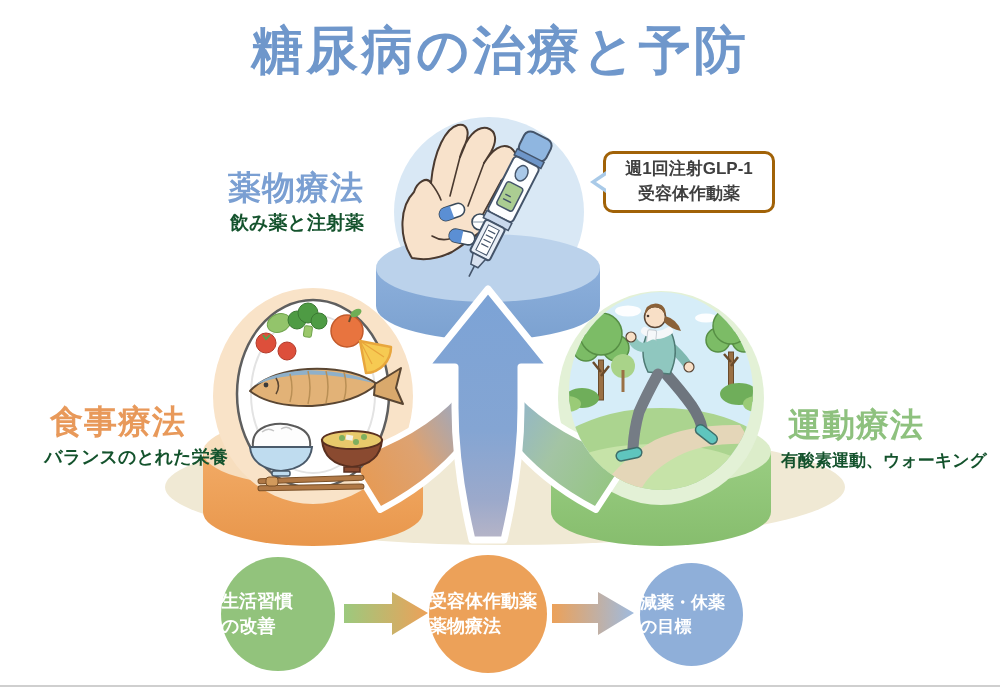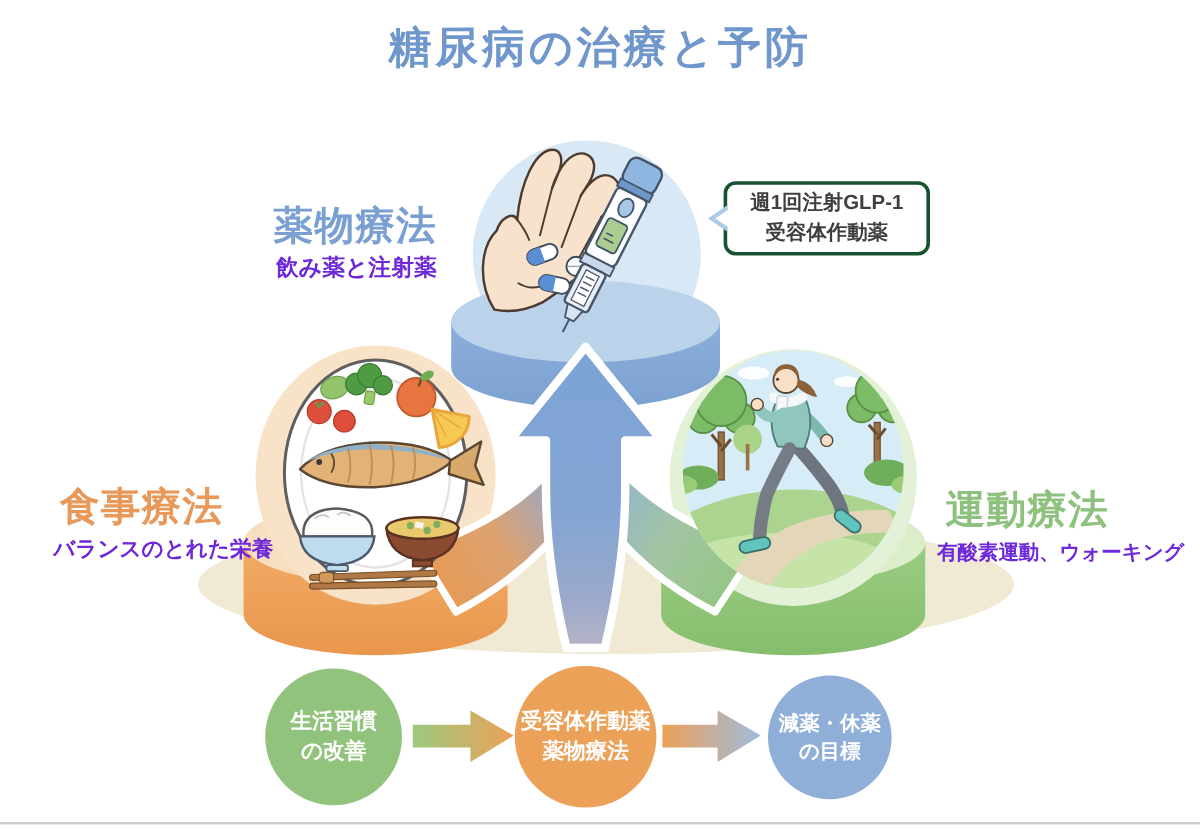"糖尿病の治療と予防" .title { font-size: 36px -> 52px }
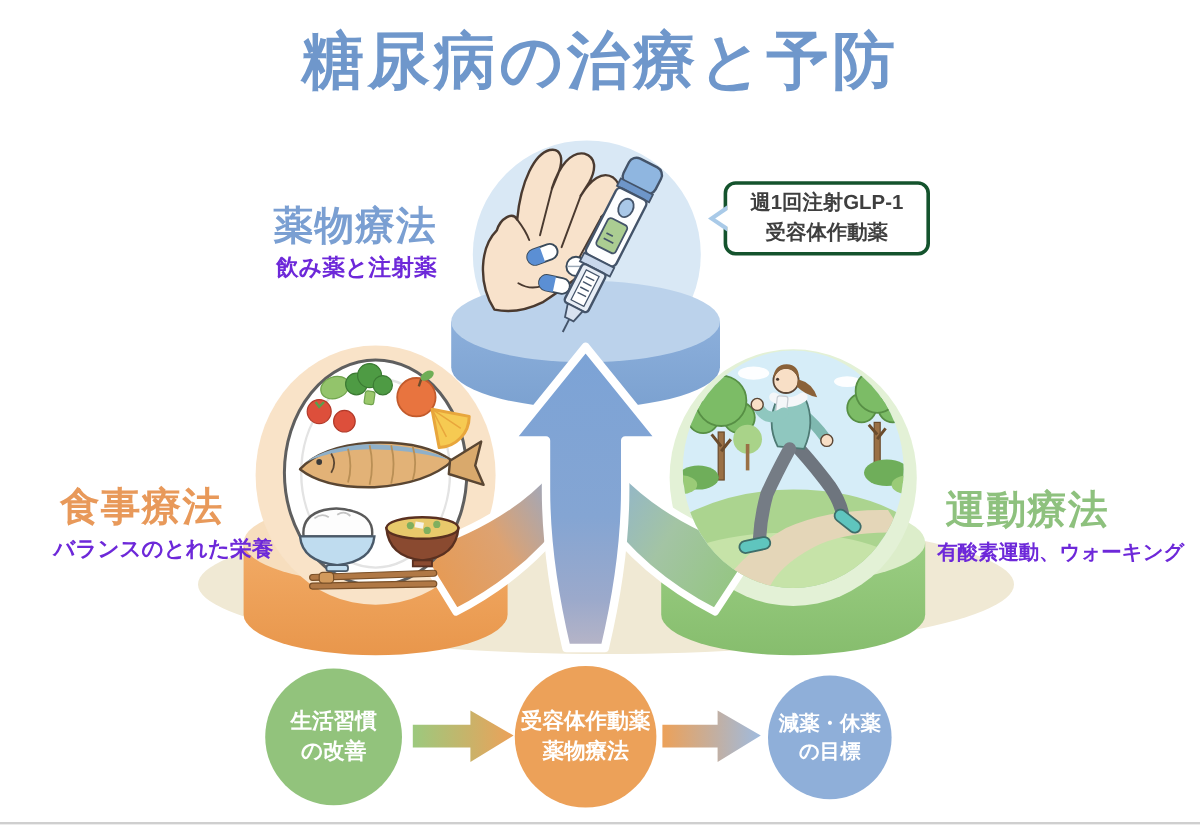"週1回注射GLP-1" .callout { border: 3px solid #14532d -> 3px solid #a16207 }
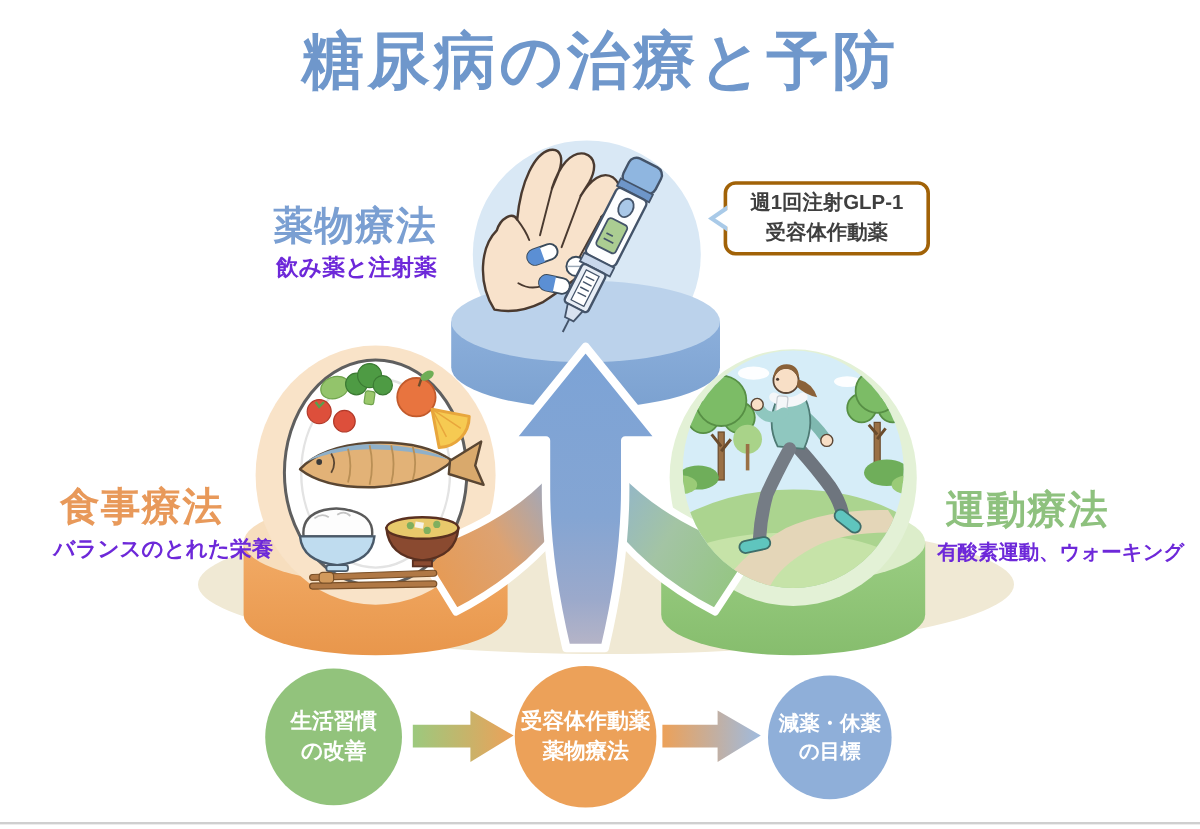"飲み薬と注射薬" .pillar-sub { color: #6d28d9 -> #14532d }
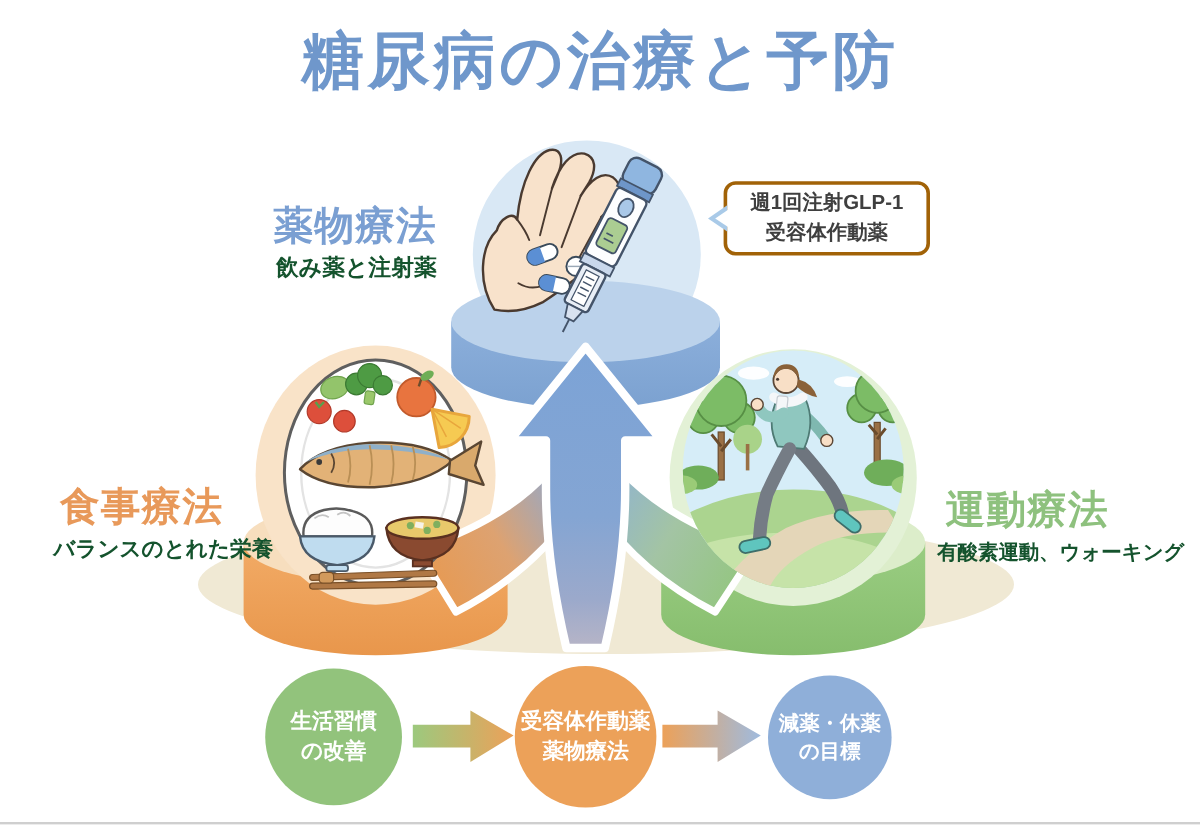"生活習慣" .step { align-items: center -> flex-start }
